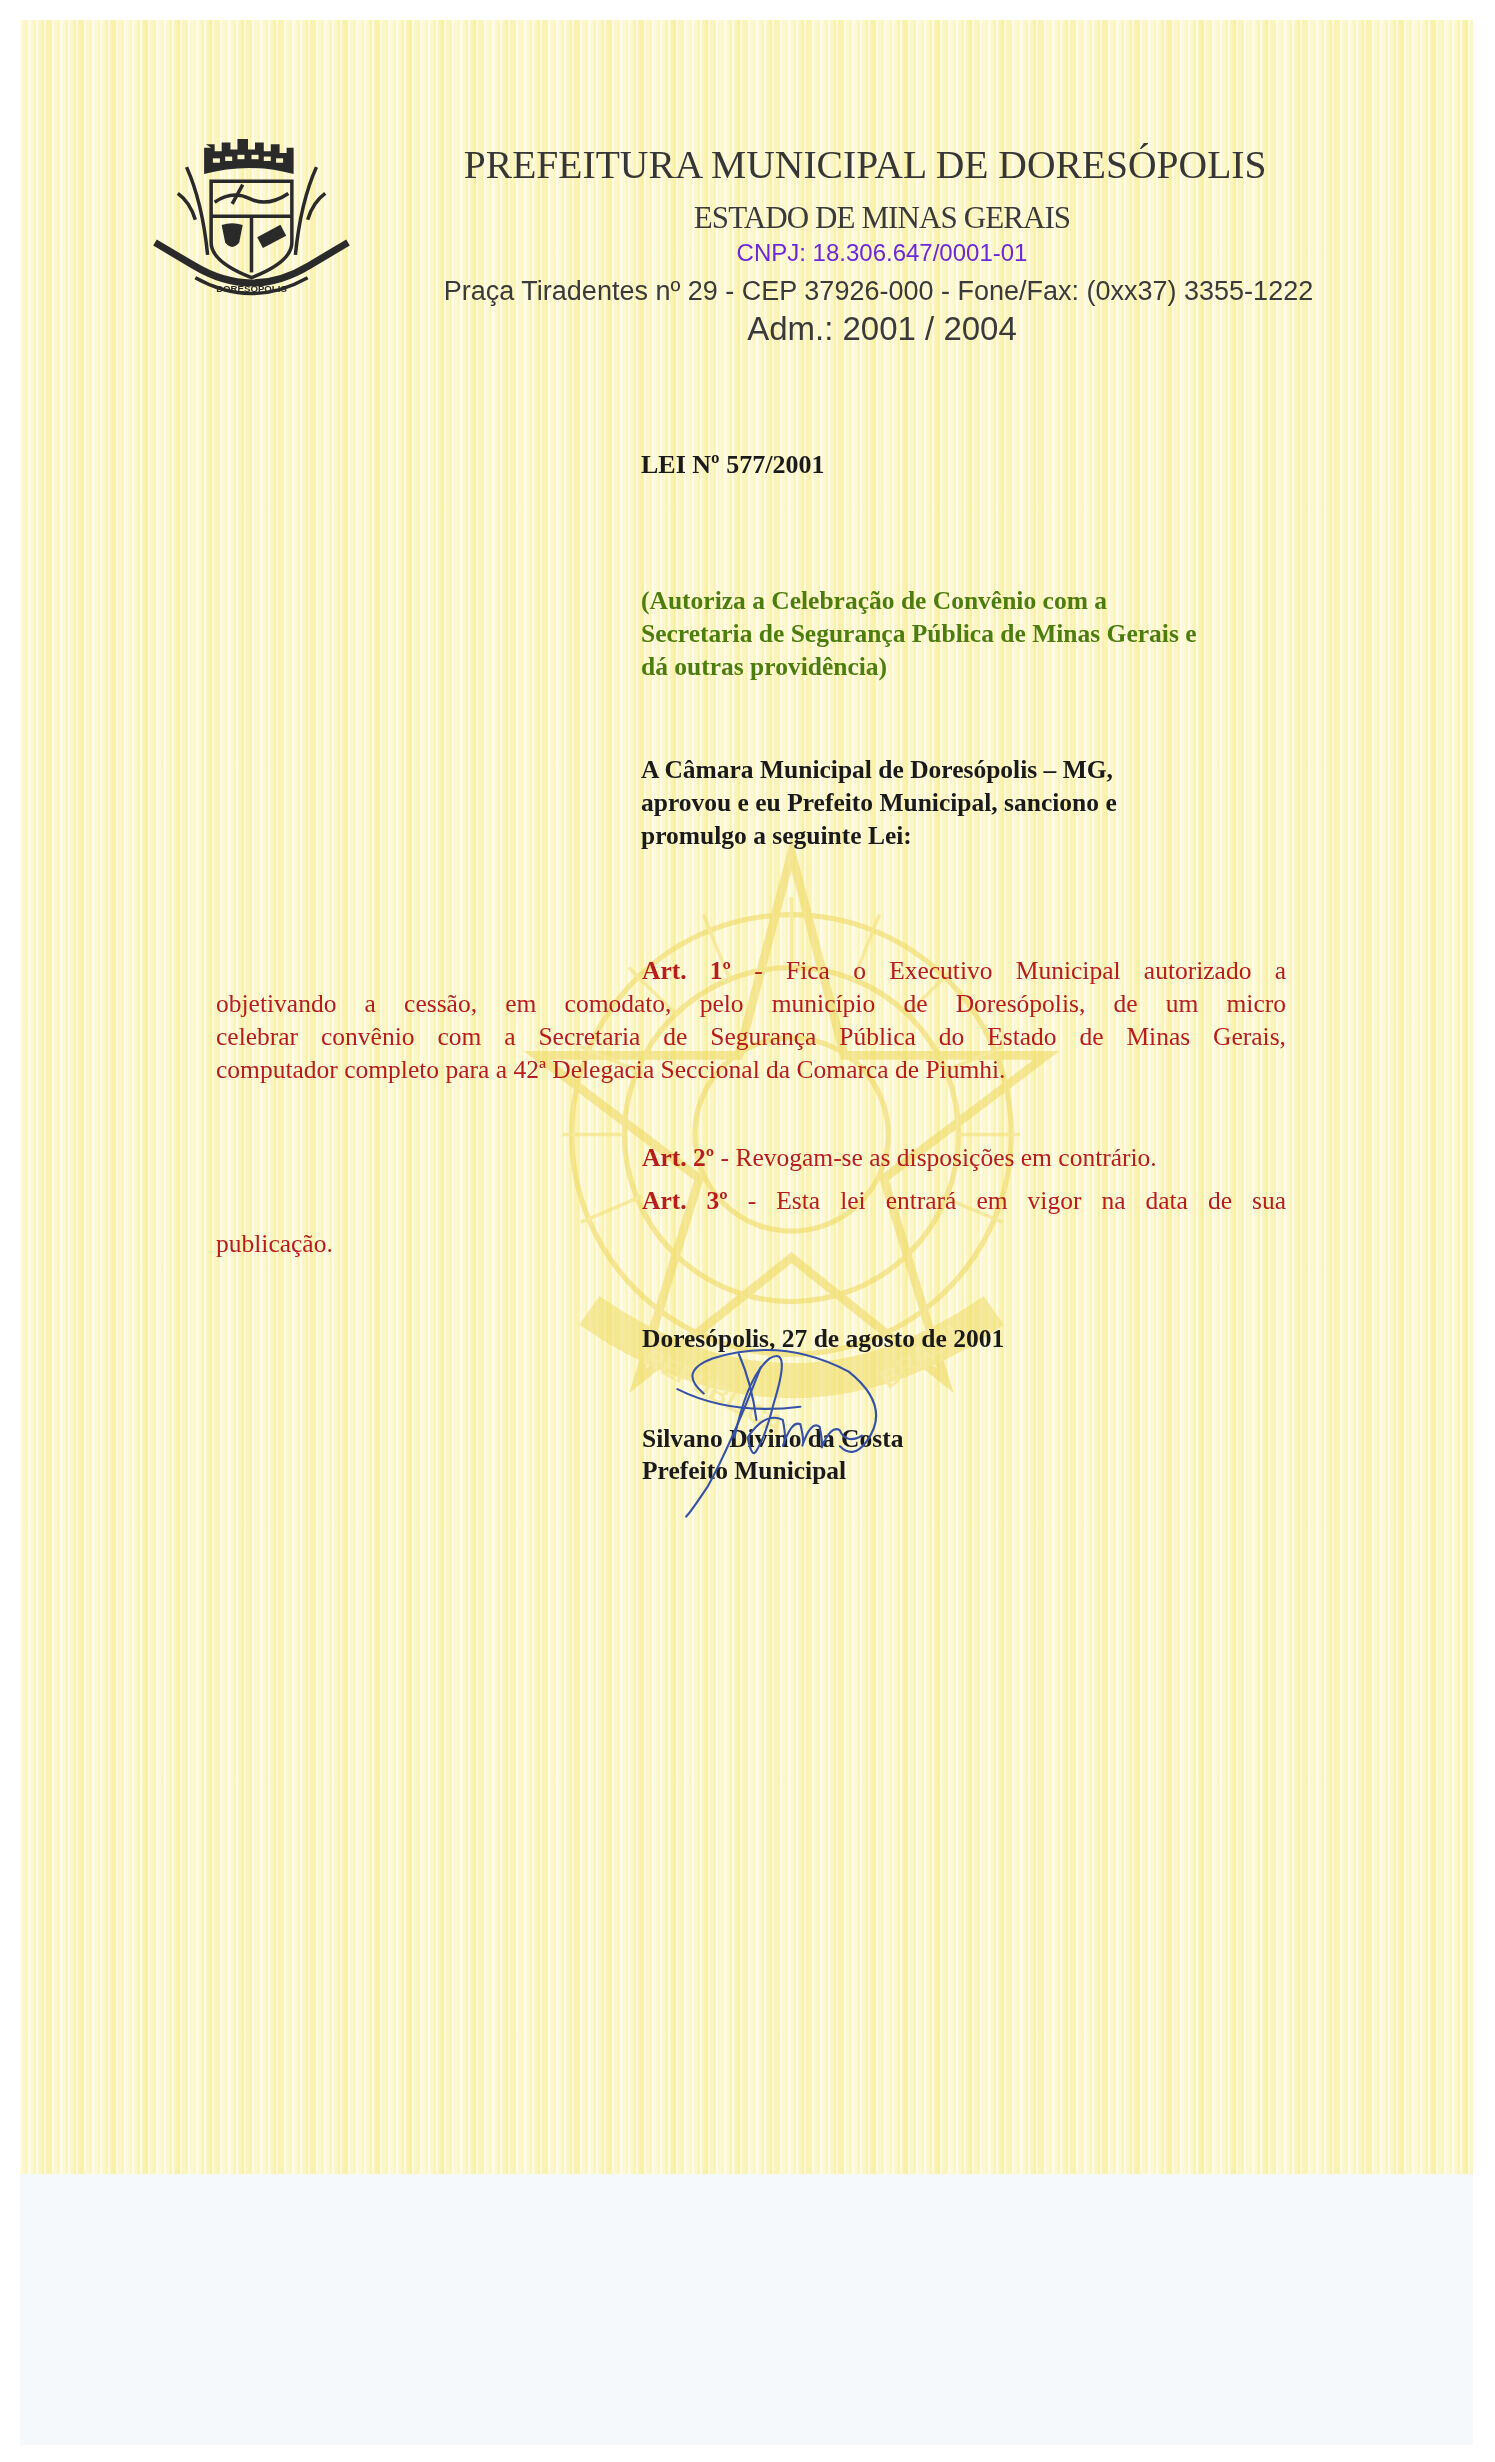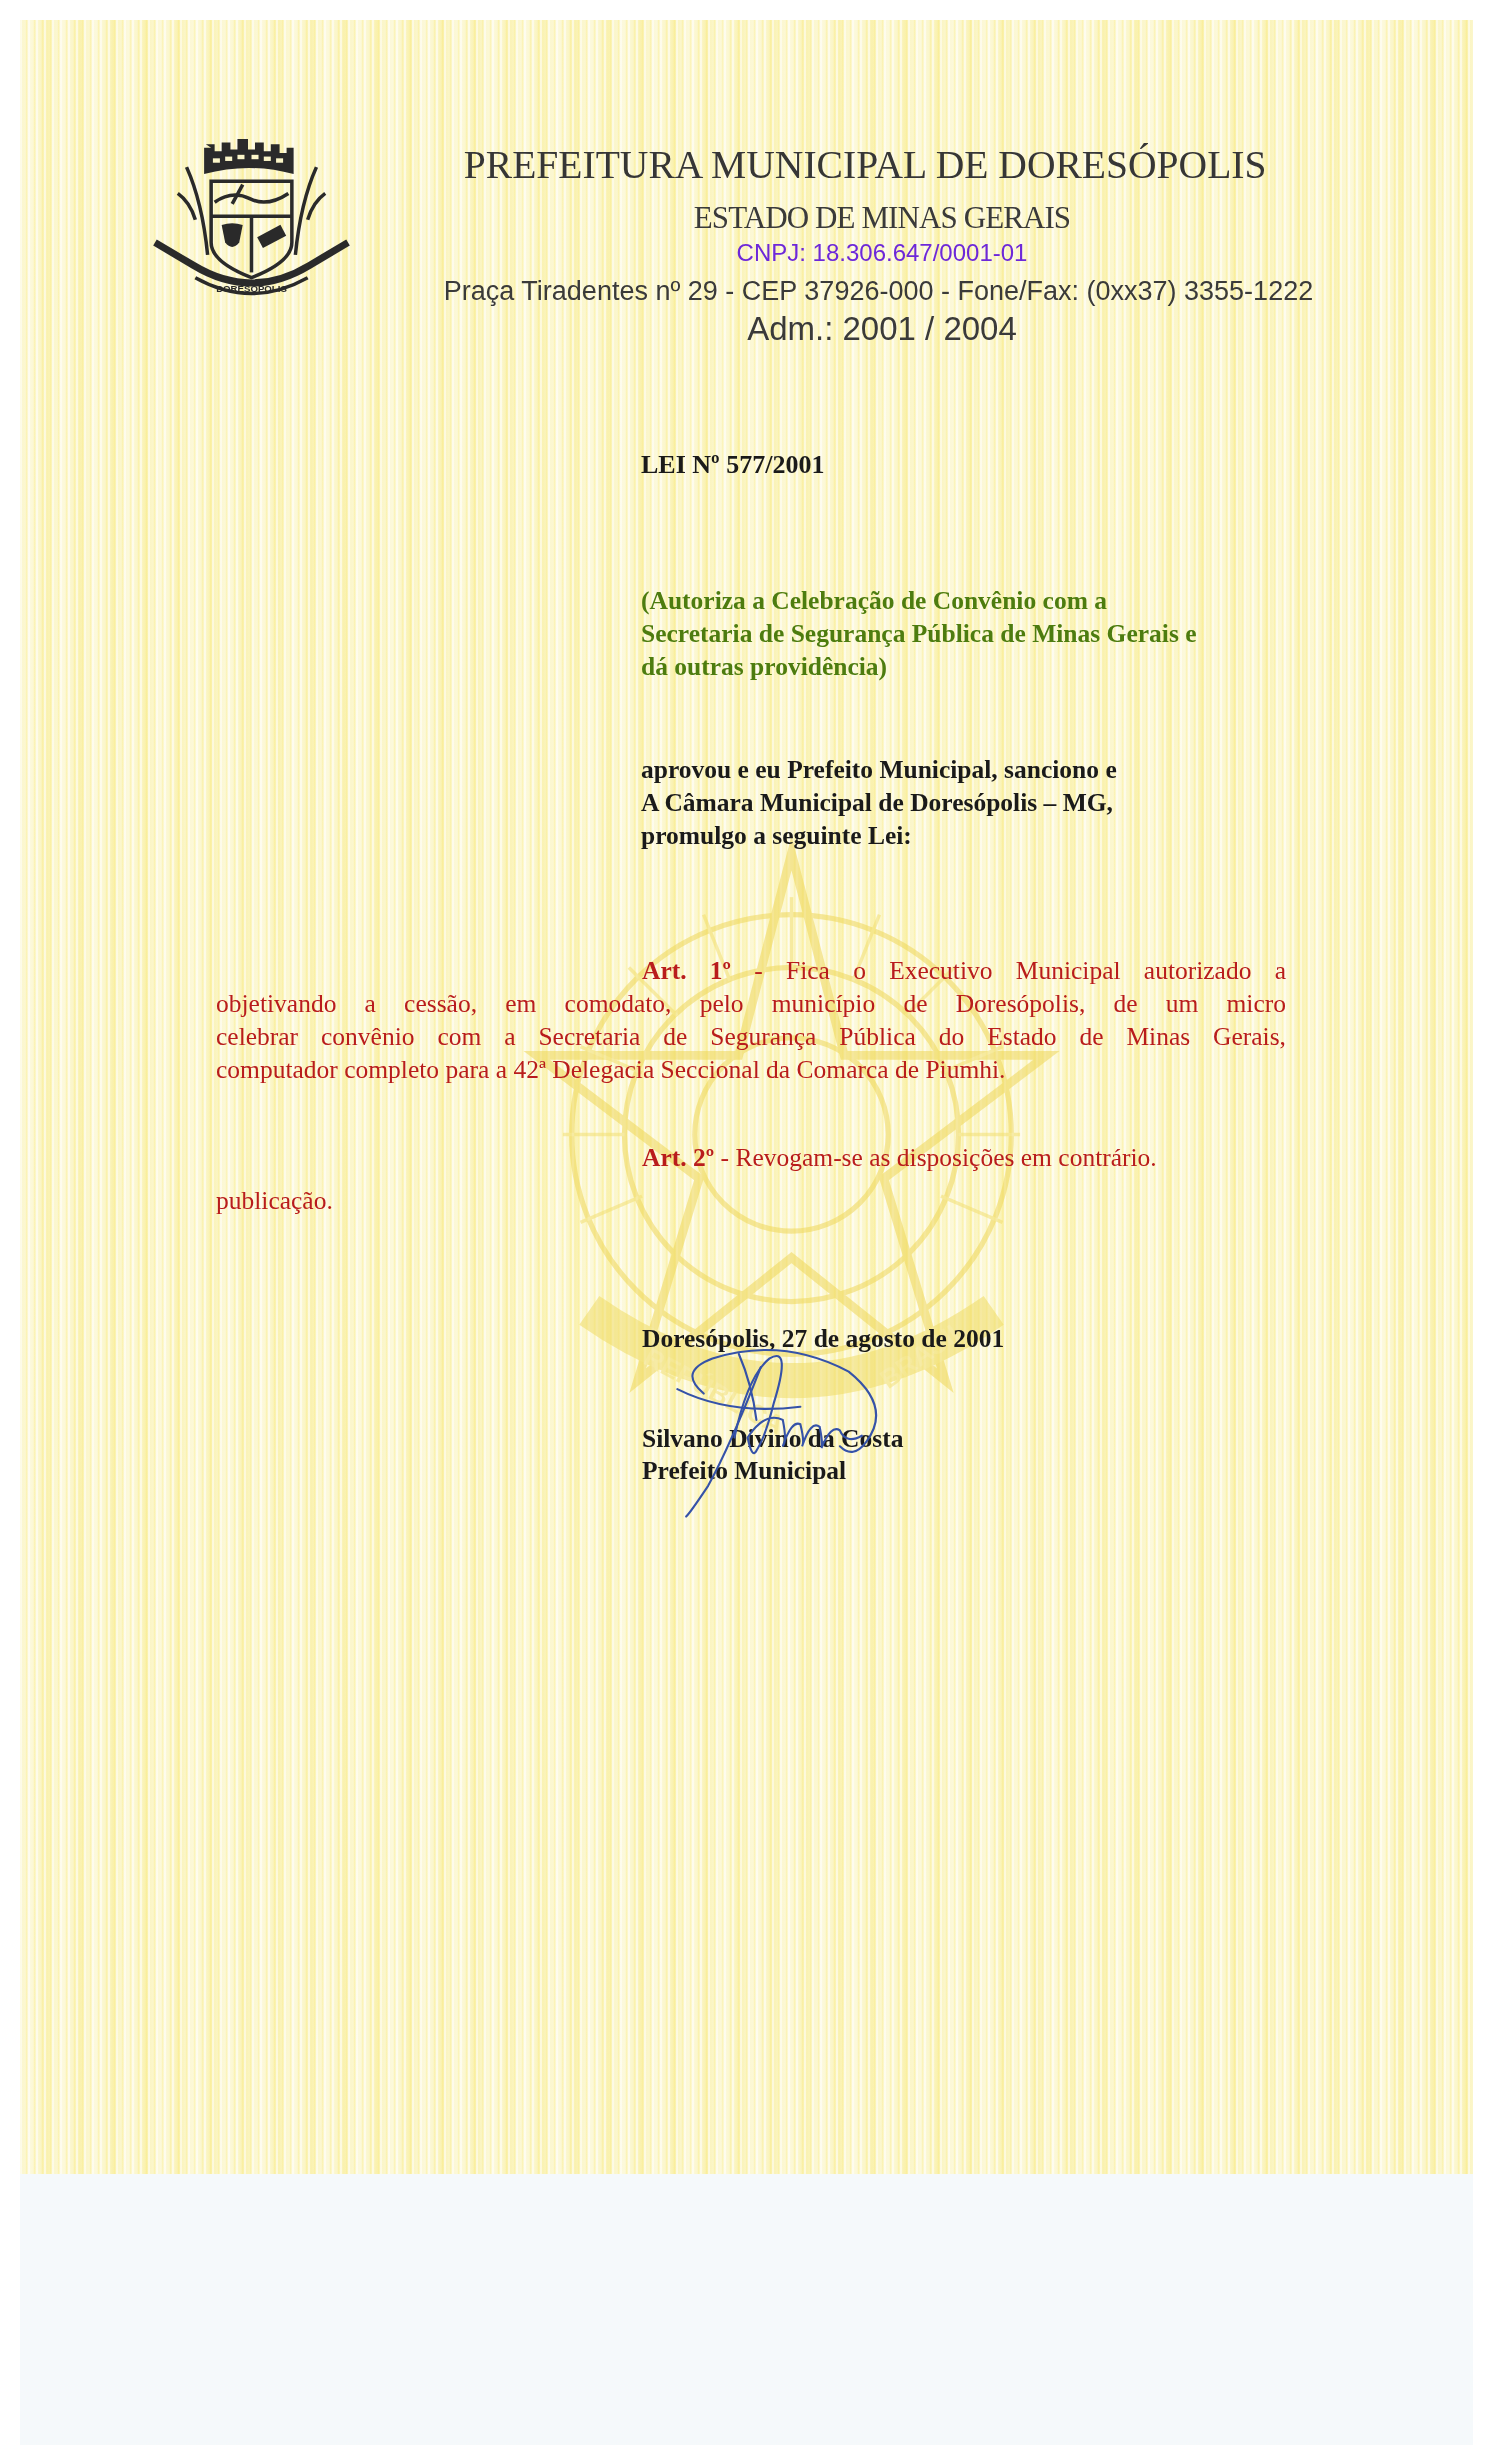"aprovou e eu Prefeito Municipal," div { order: before "A Câmara Municipal de Doresópolis" -> after "A Câmara Municipal de Doresópolis" }
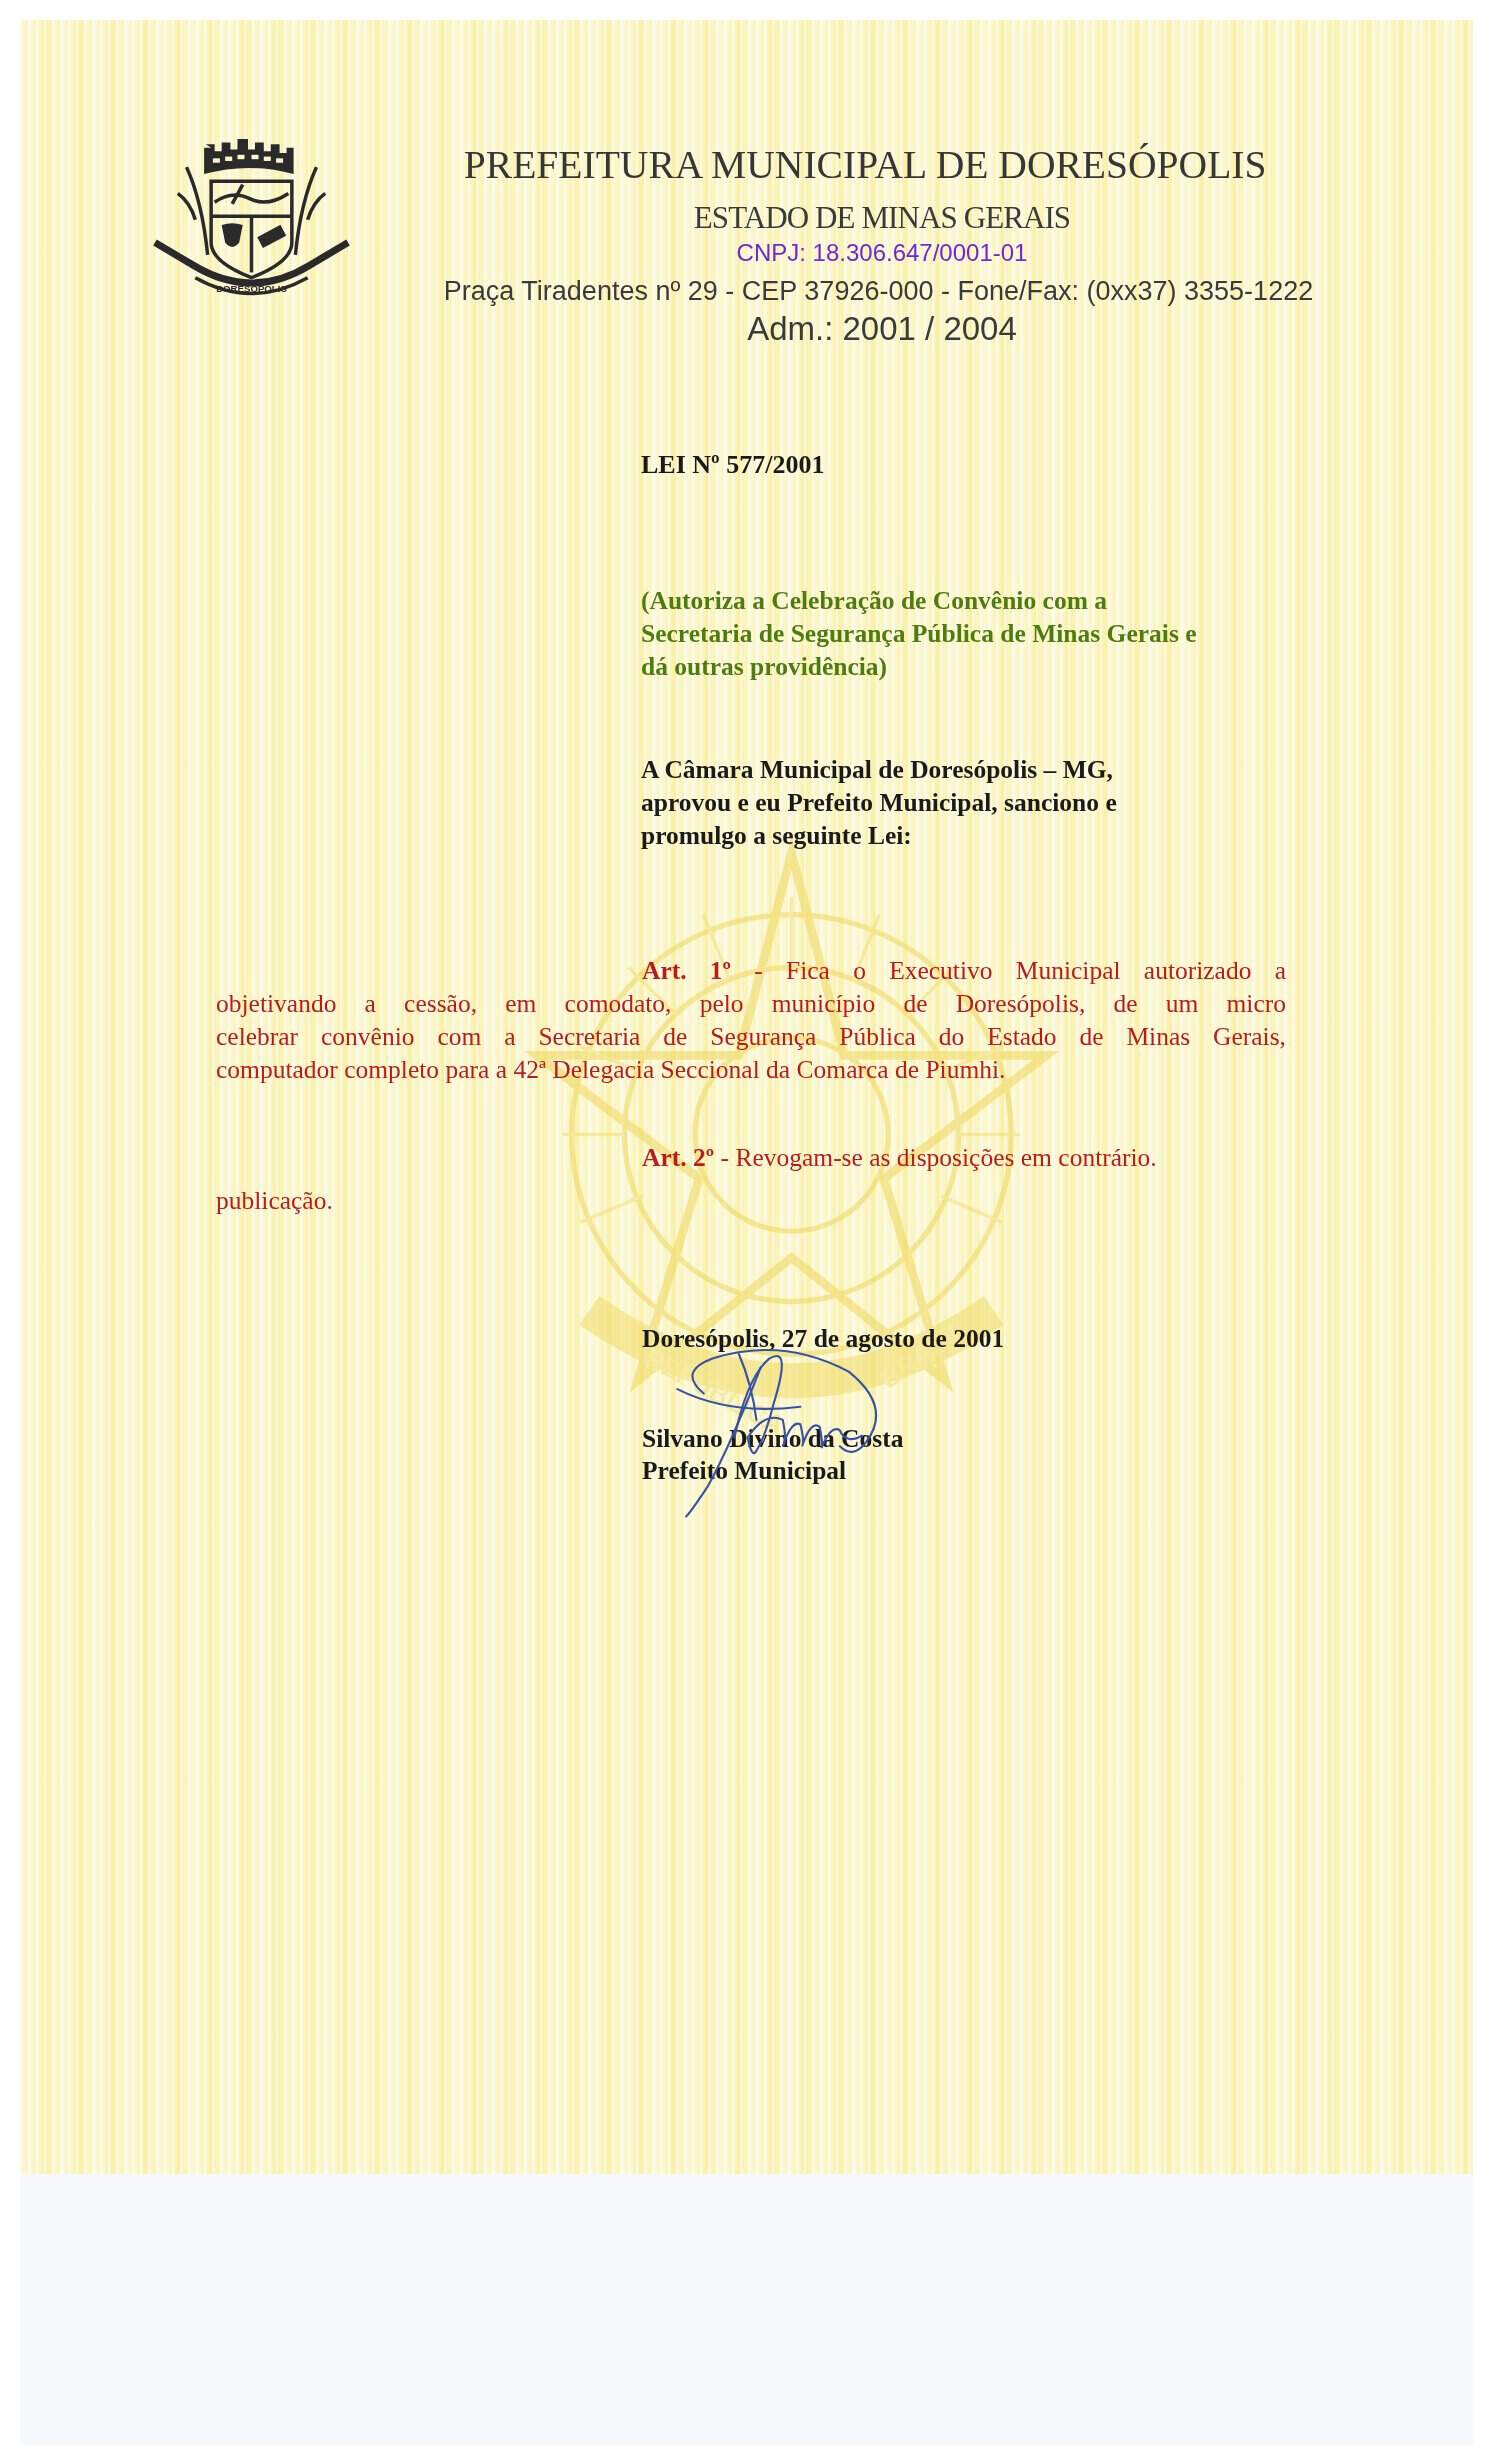"Art. 3º - Esta lei" span.line { html: none -> <span><span>Art. 3º</span><span> - Esta lei entrará em vigor na data de sua</span></span> }
